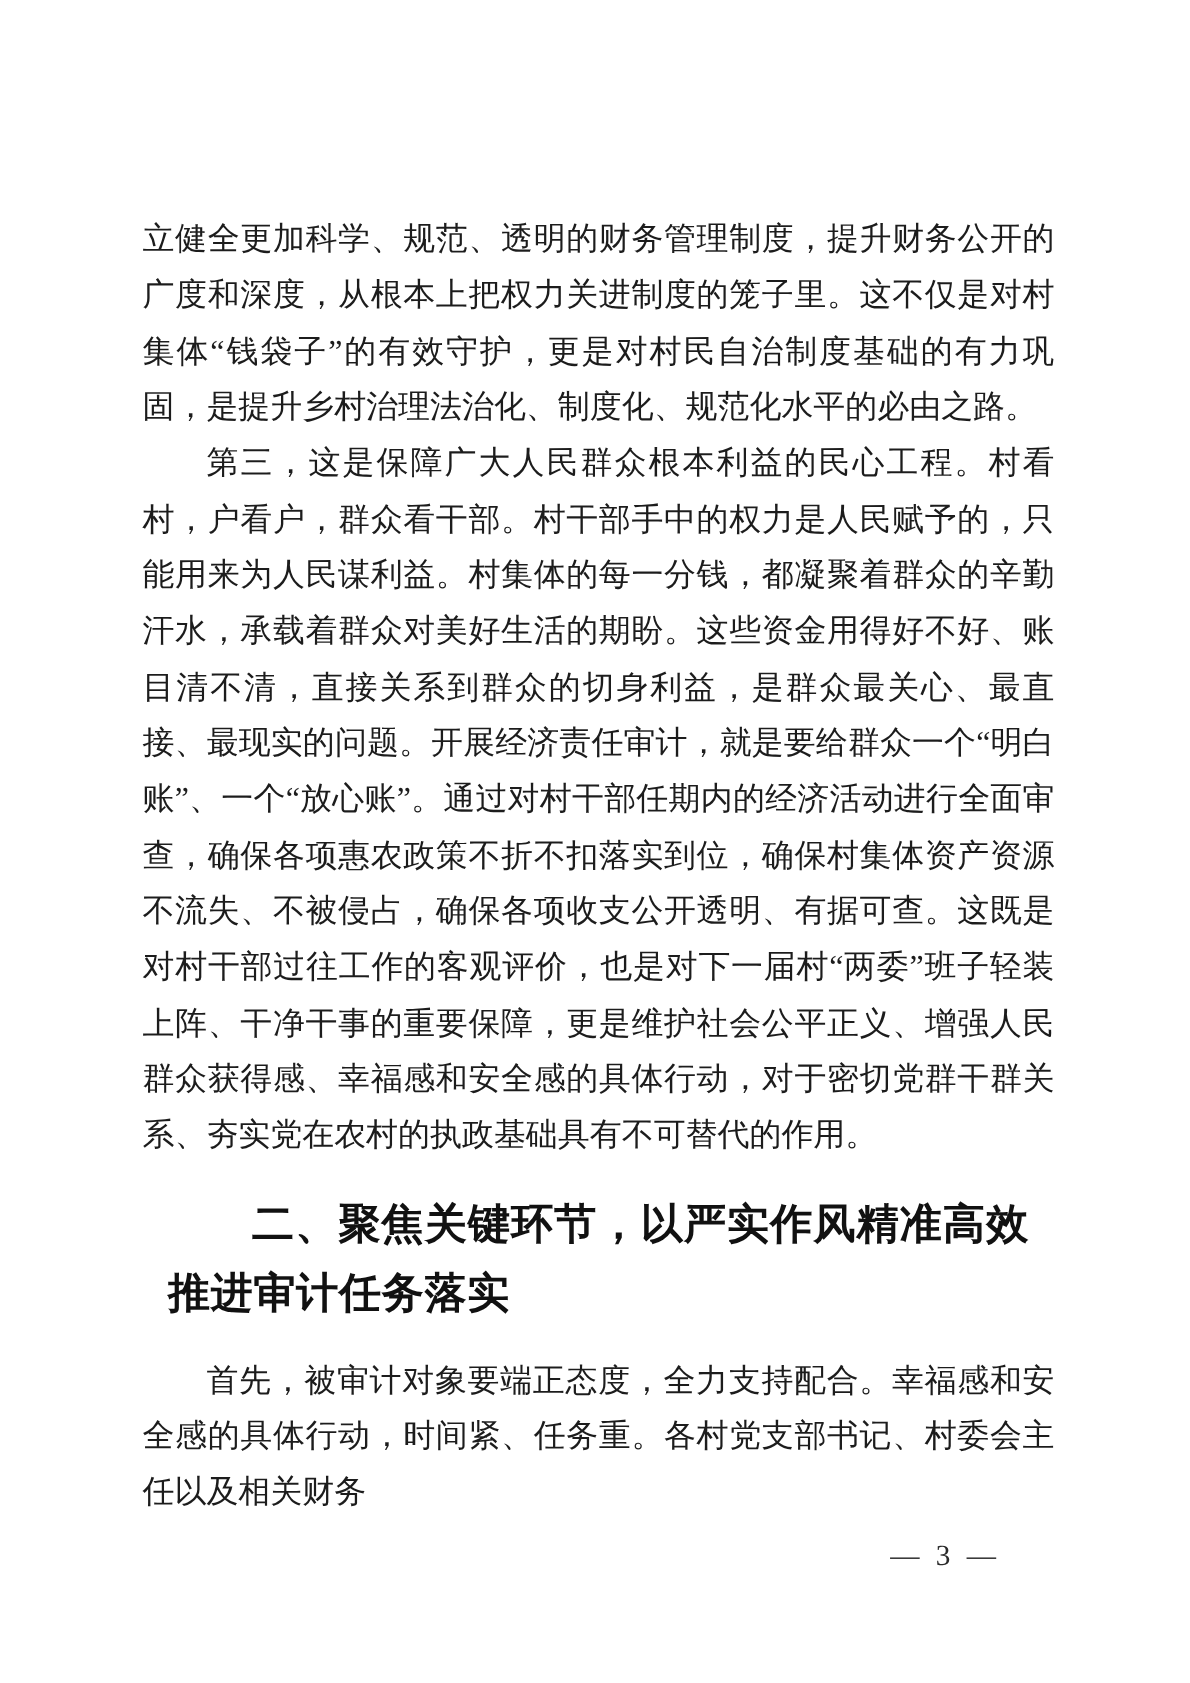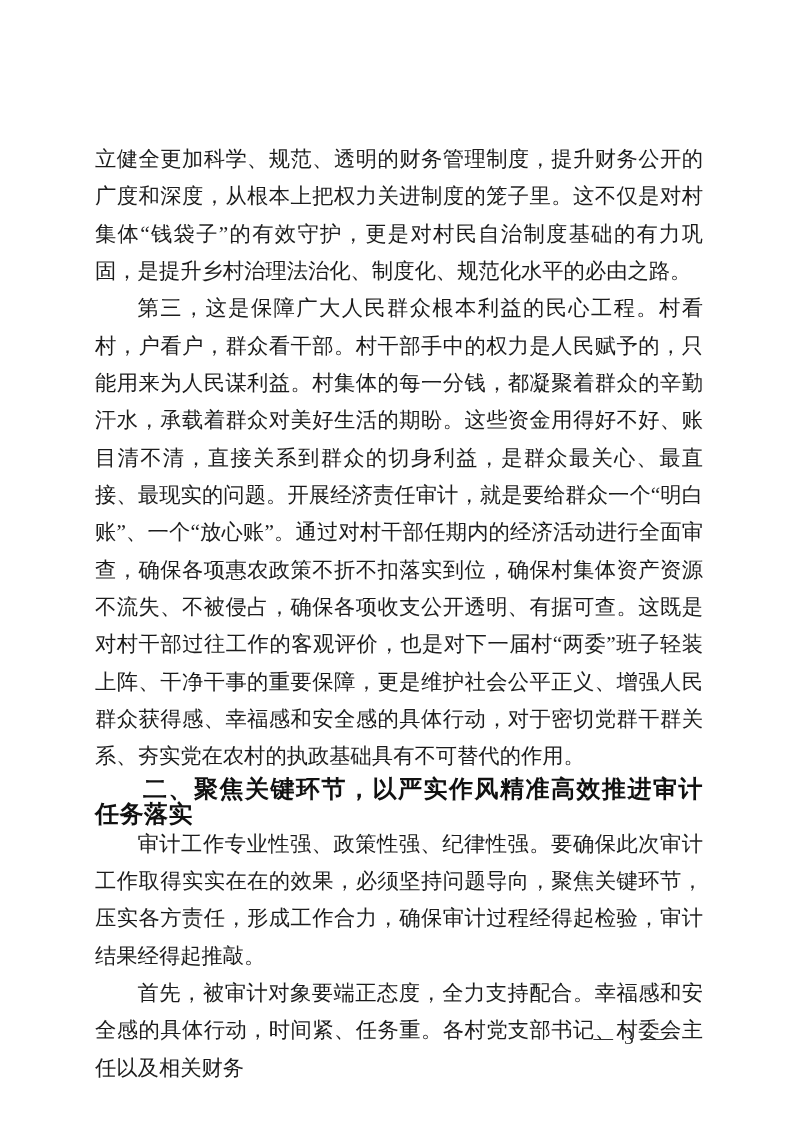"二、聚焦关键环节，以严实作风精准高效推进审计任务落实" .content .section-heading { font-size: 24px -> 28px; line-height: 25px -> 46px; margin: 0 -> 17px }
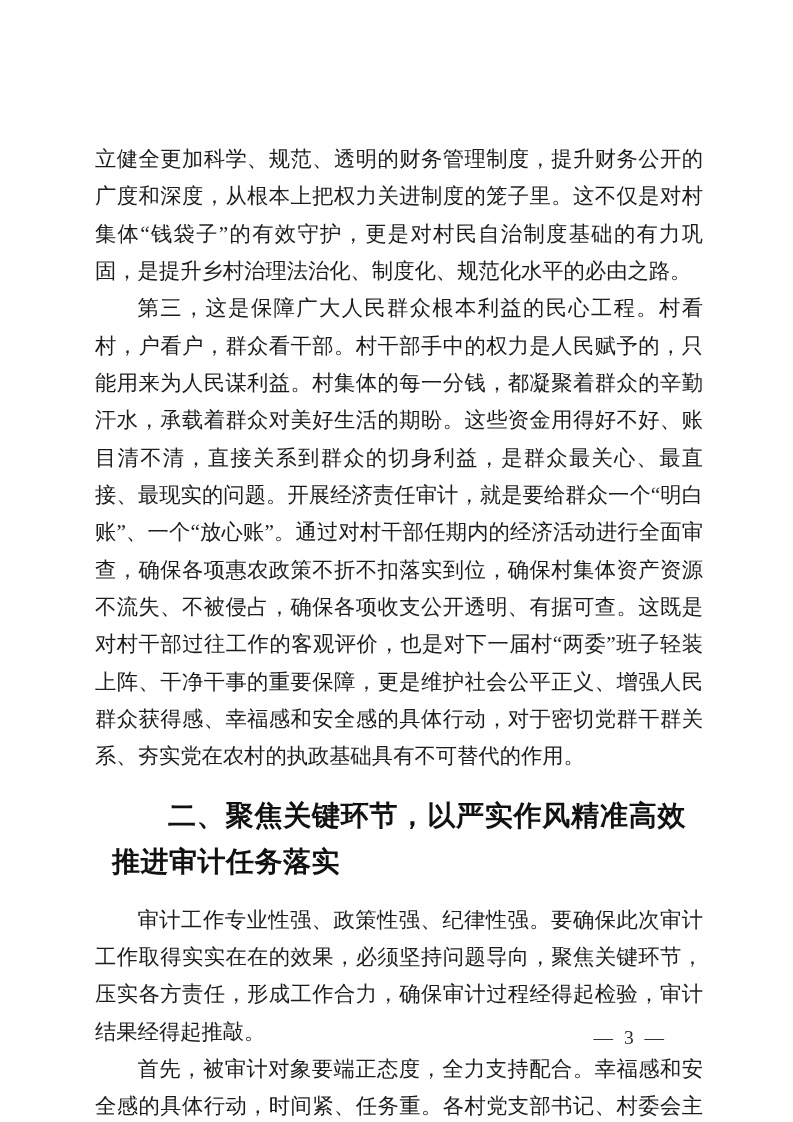"审计工作专业性强、政策性强、纪律性强。要确保此次审计工作取得实实在在的效果，必须" p { html: <p>审计工作专业性强、政策性强、纪律性强。要确保此次审计工作取得实实在在的效果，必须坚持问题导向，聚焦关键环节，压实各方责任，形成工作合力，确保审计过程经得起检验，审计结果经得起推敲。</p> -> none }
